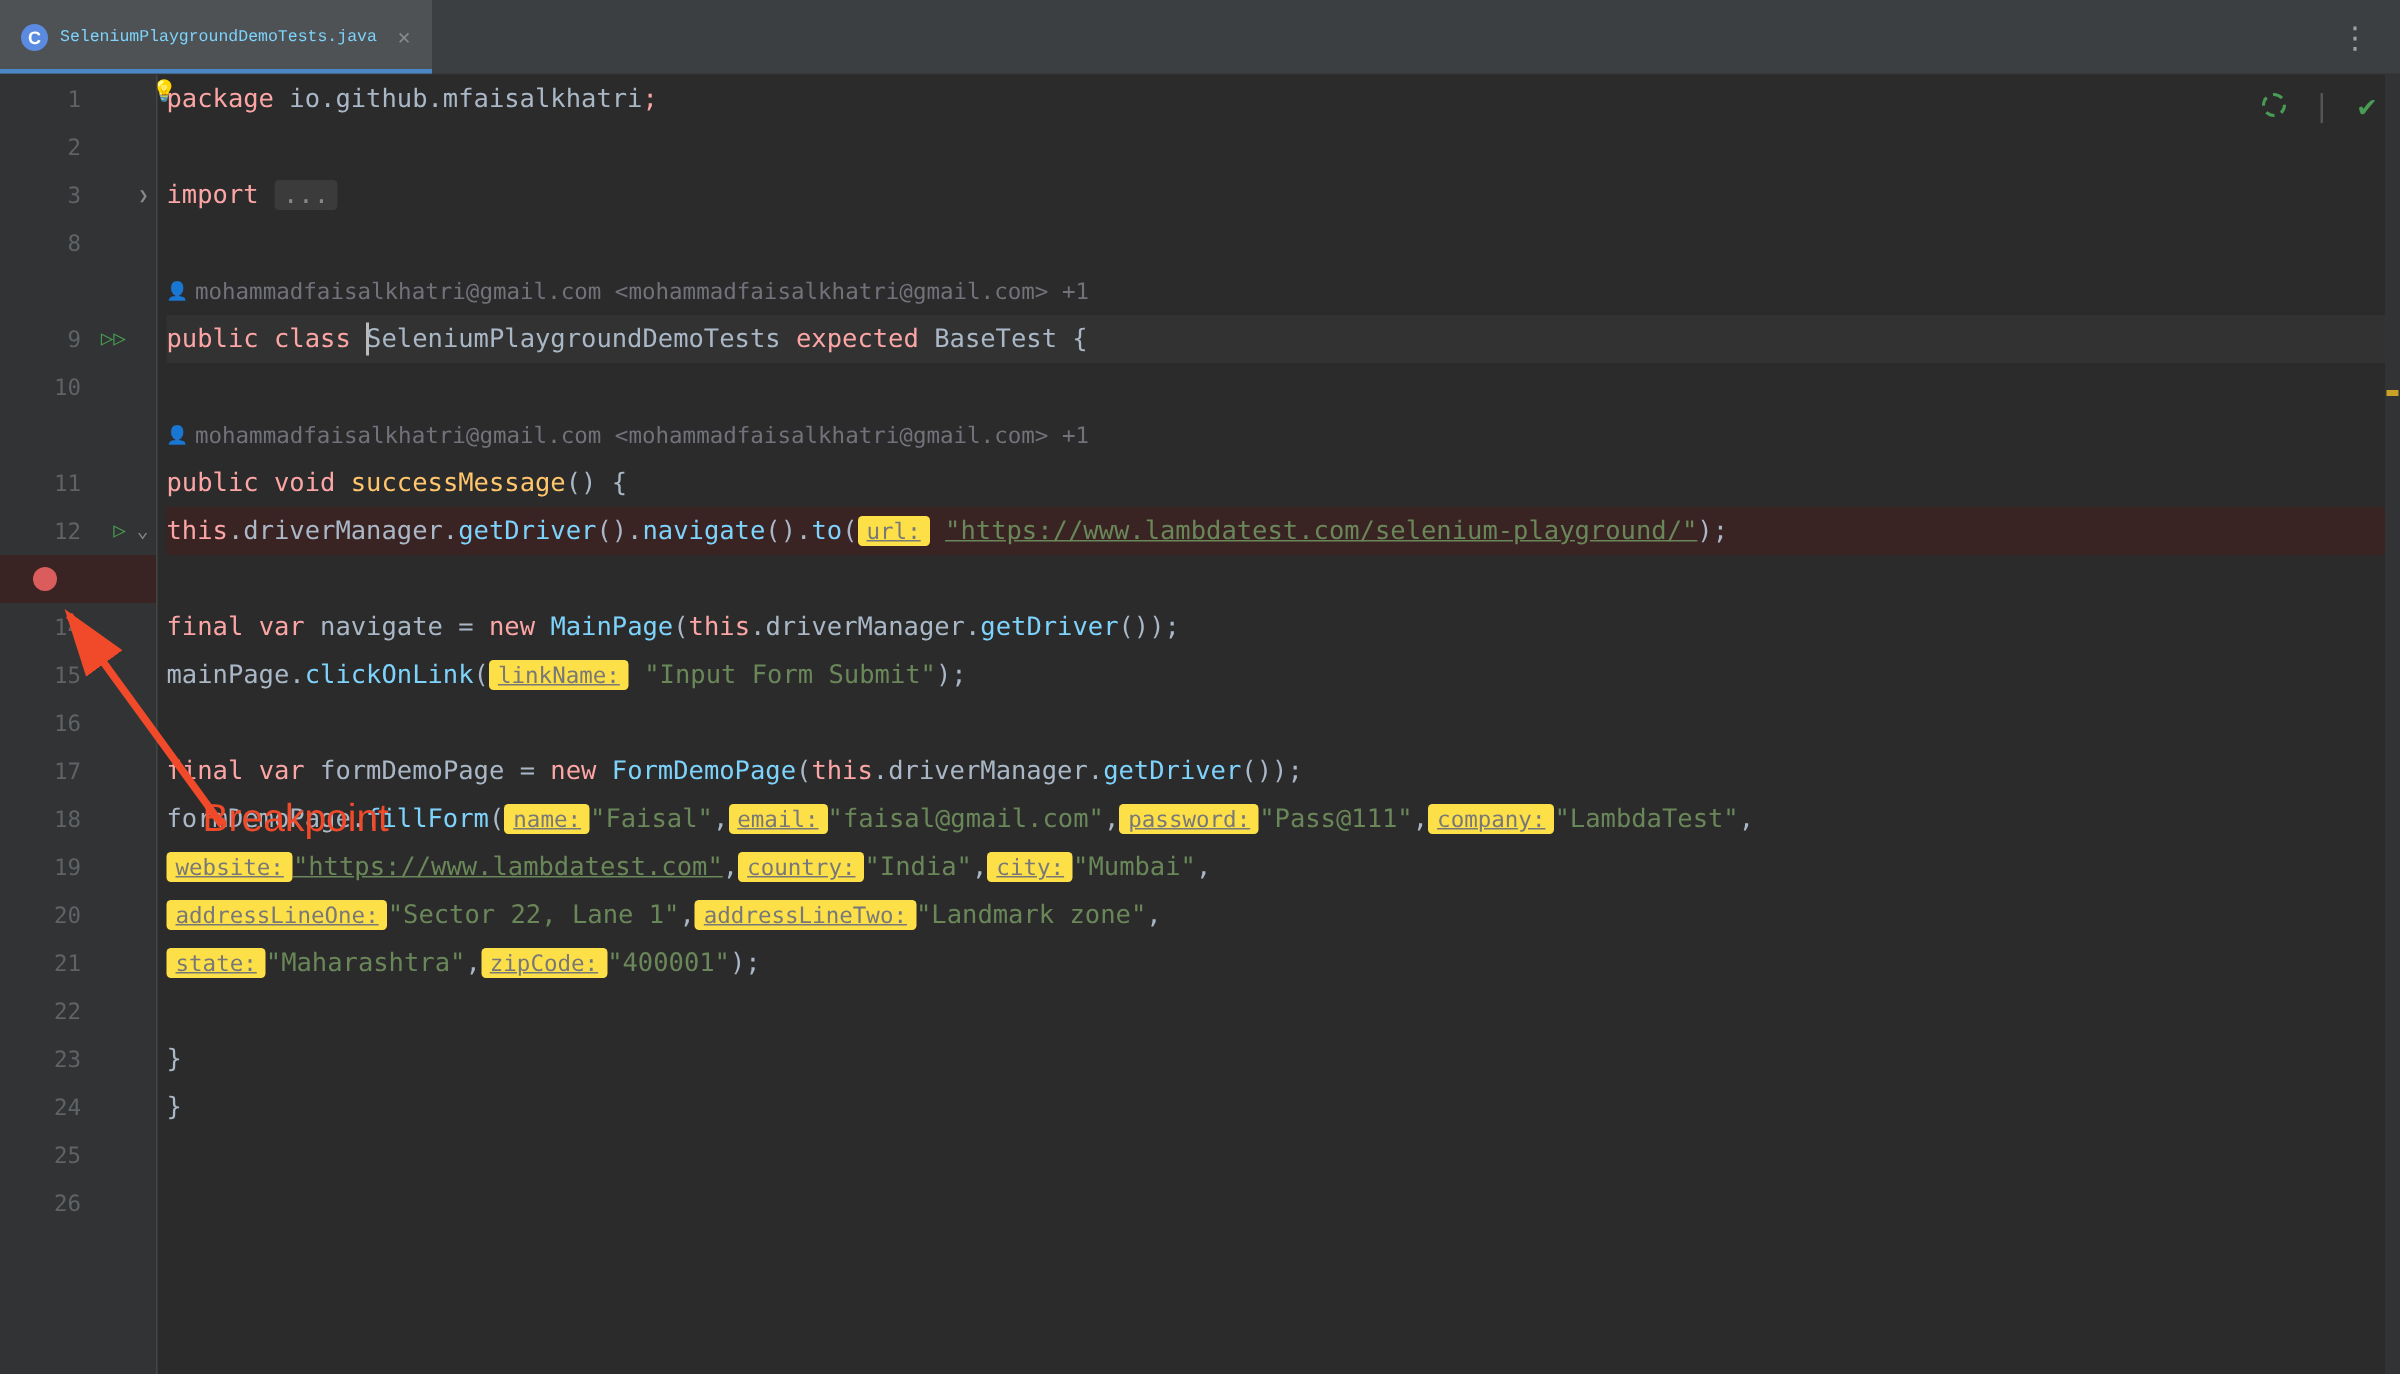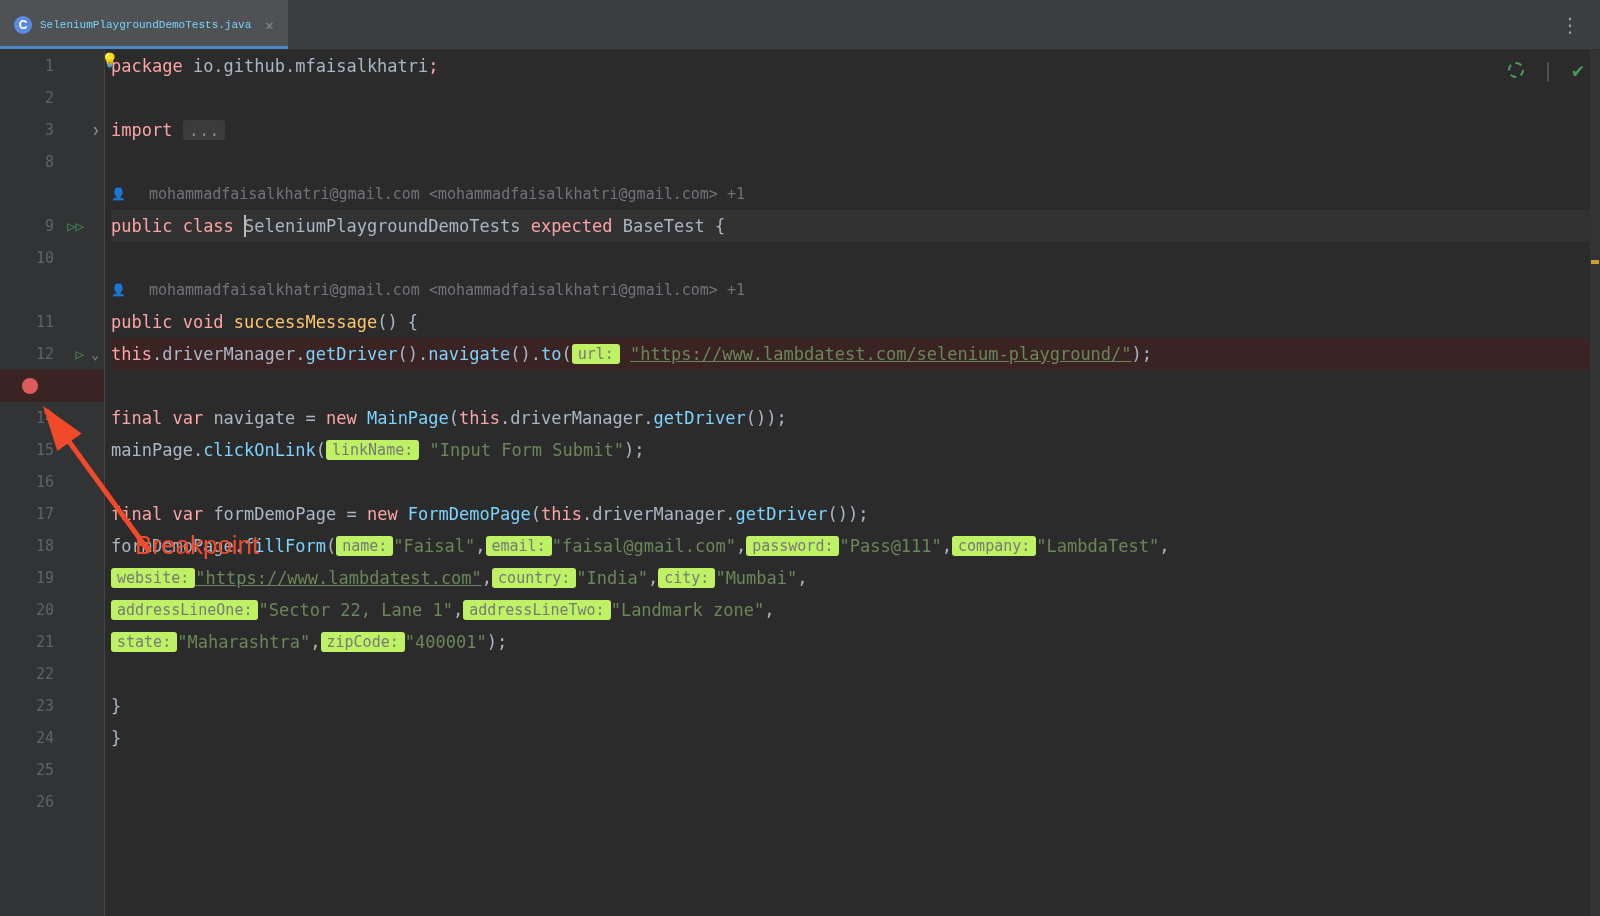"mohammadfaisalkhatri@gmail.com" .comment-author { margin-left: 19px -> none }
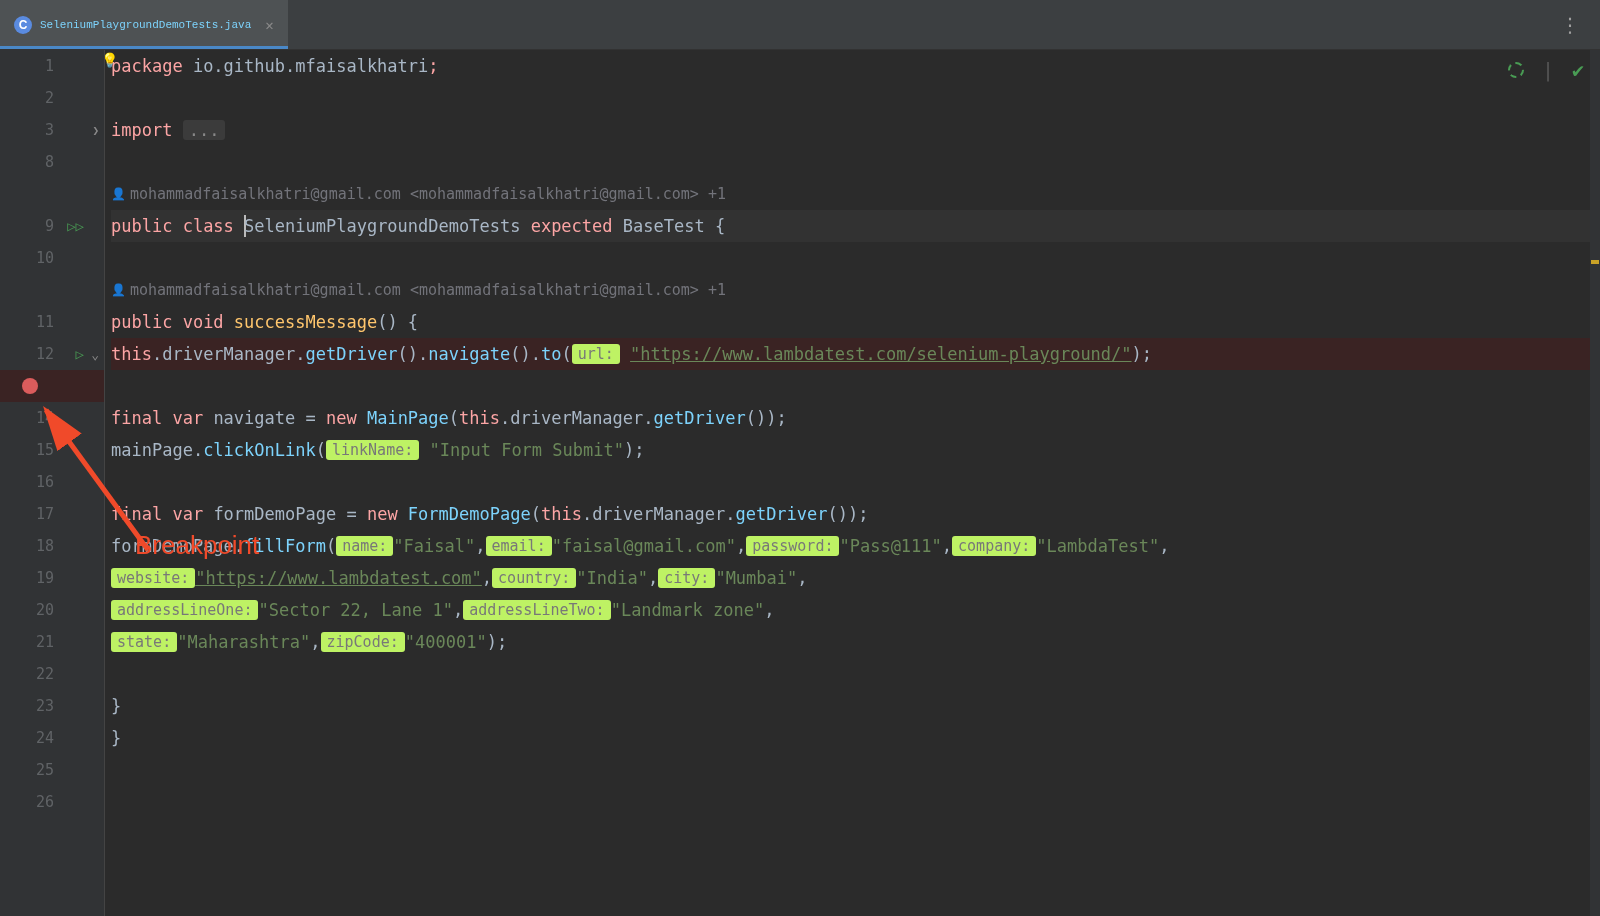"url:" .param-hint { background: #bef264 -> #fde047; text-decoration: none -> underline }
